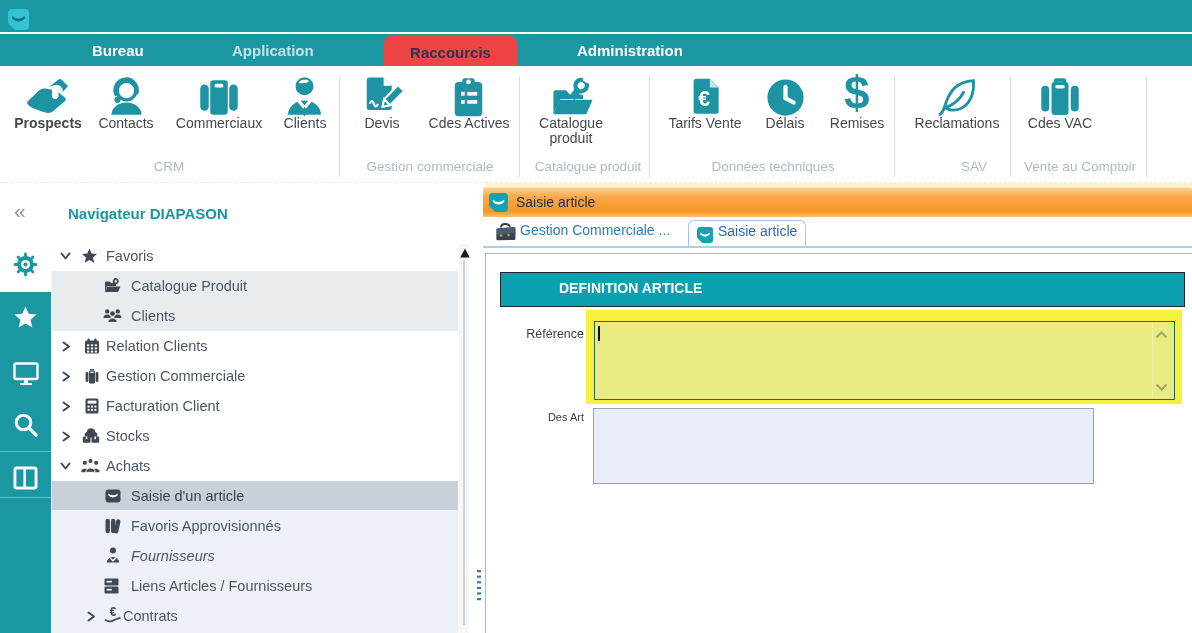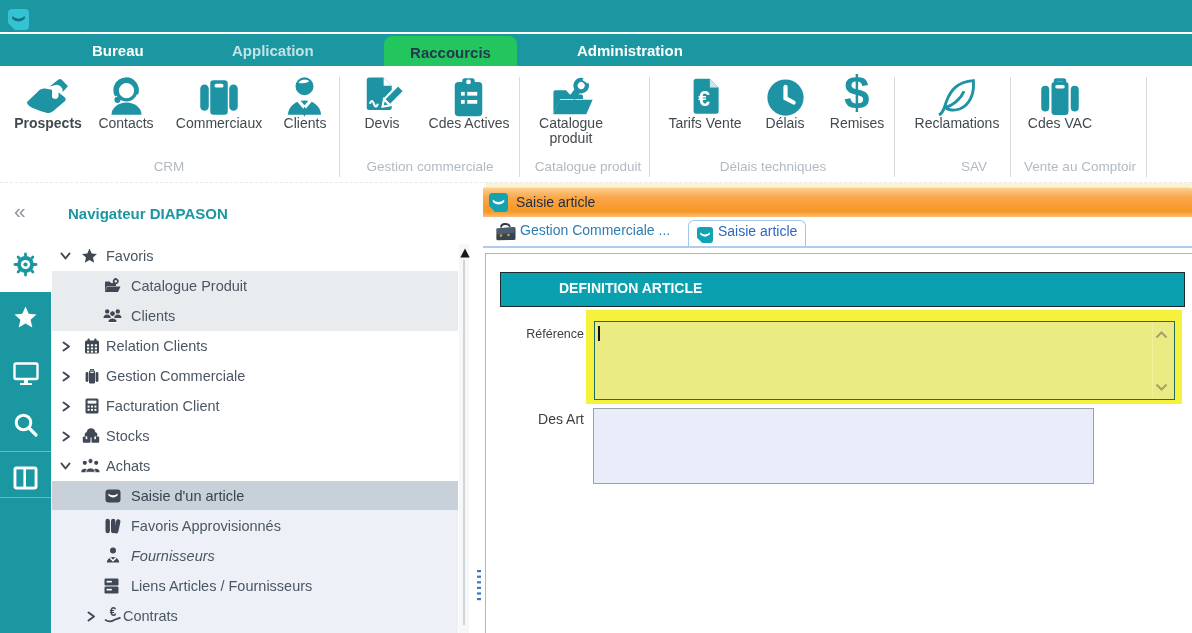"Raccourcis" #seltab { background: #22c55e -> #ef4444 }
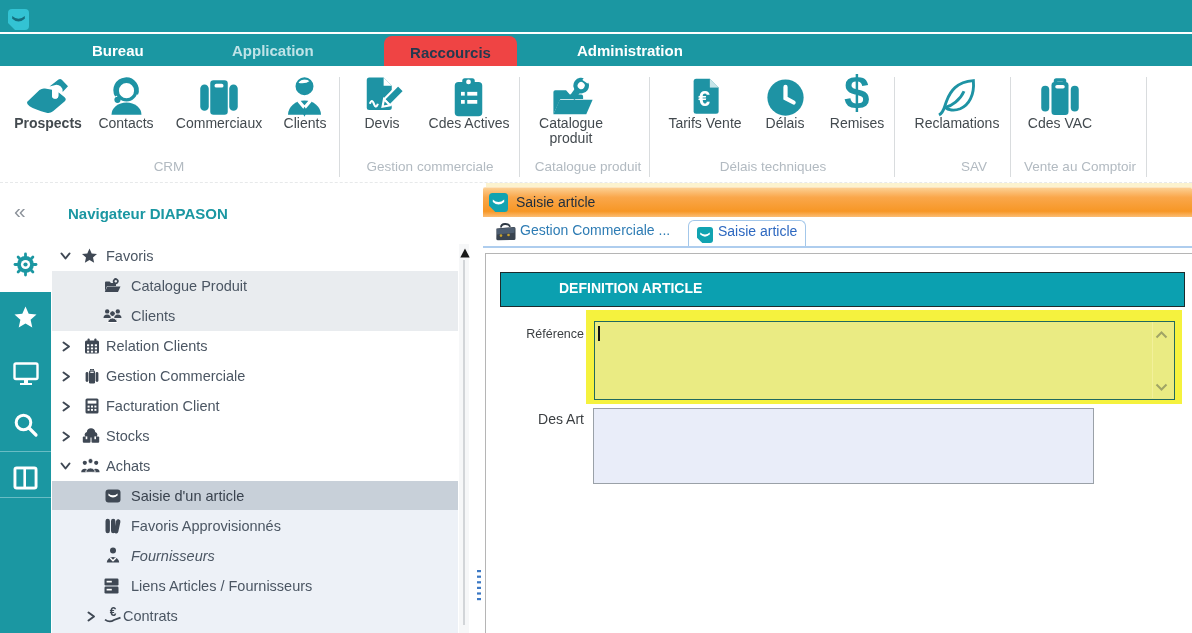"Délais techniques" div.abs { text: Délais -> Données }
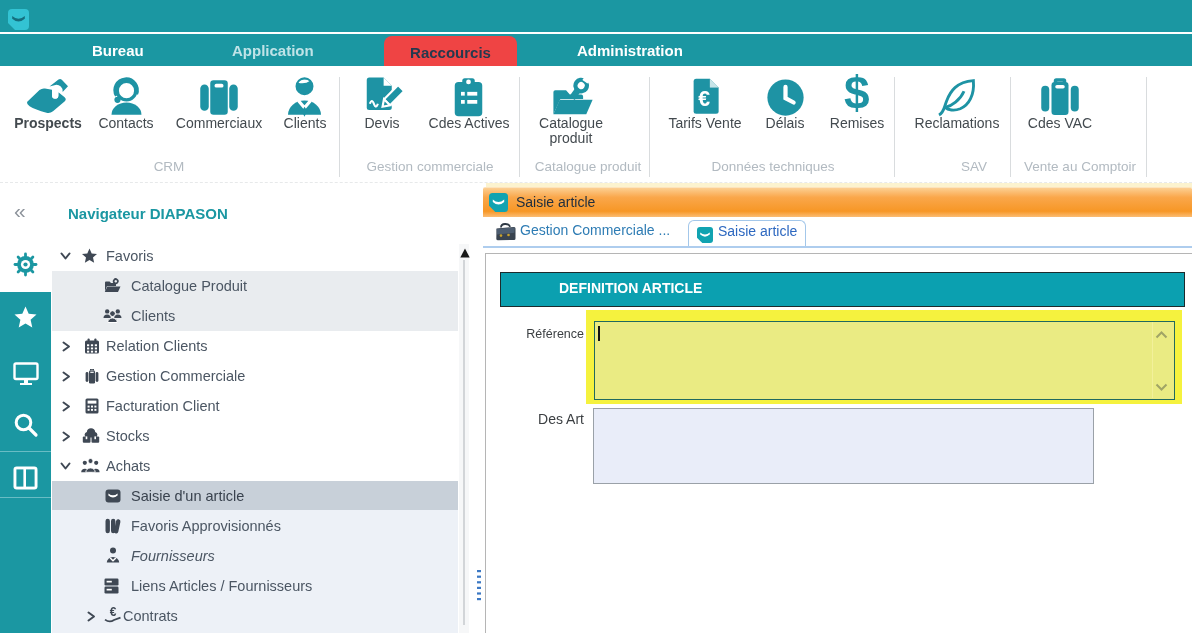"Des Art" #deslab { font-size: 14px -> 11px }
